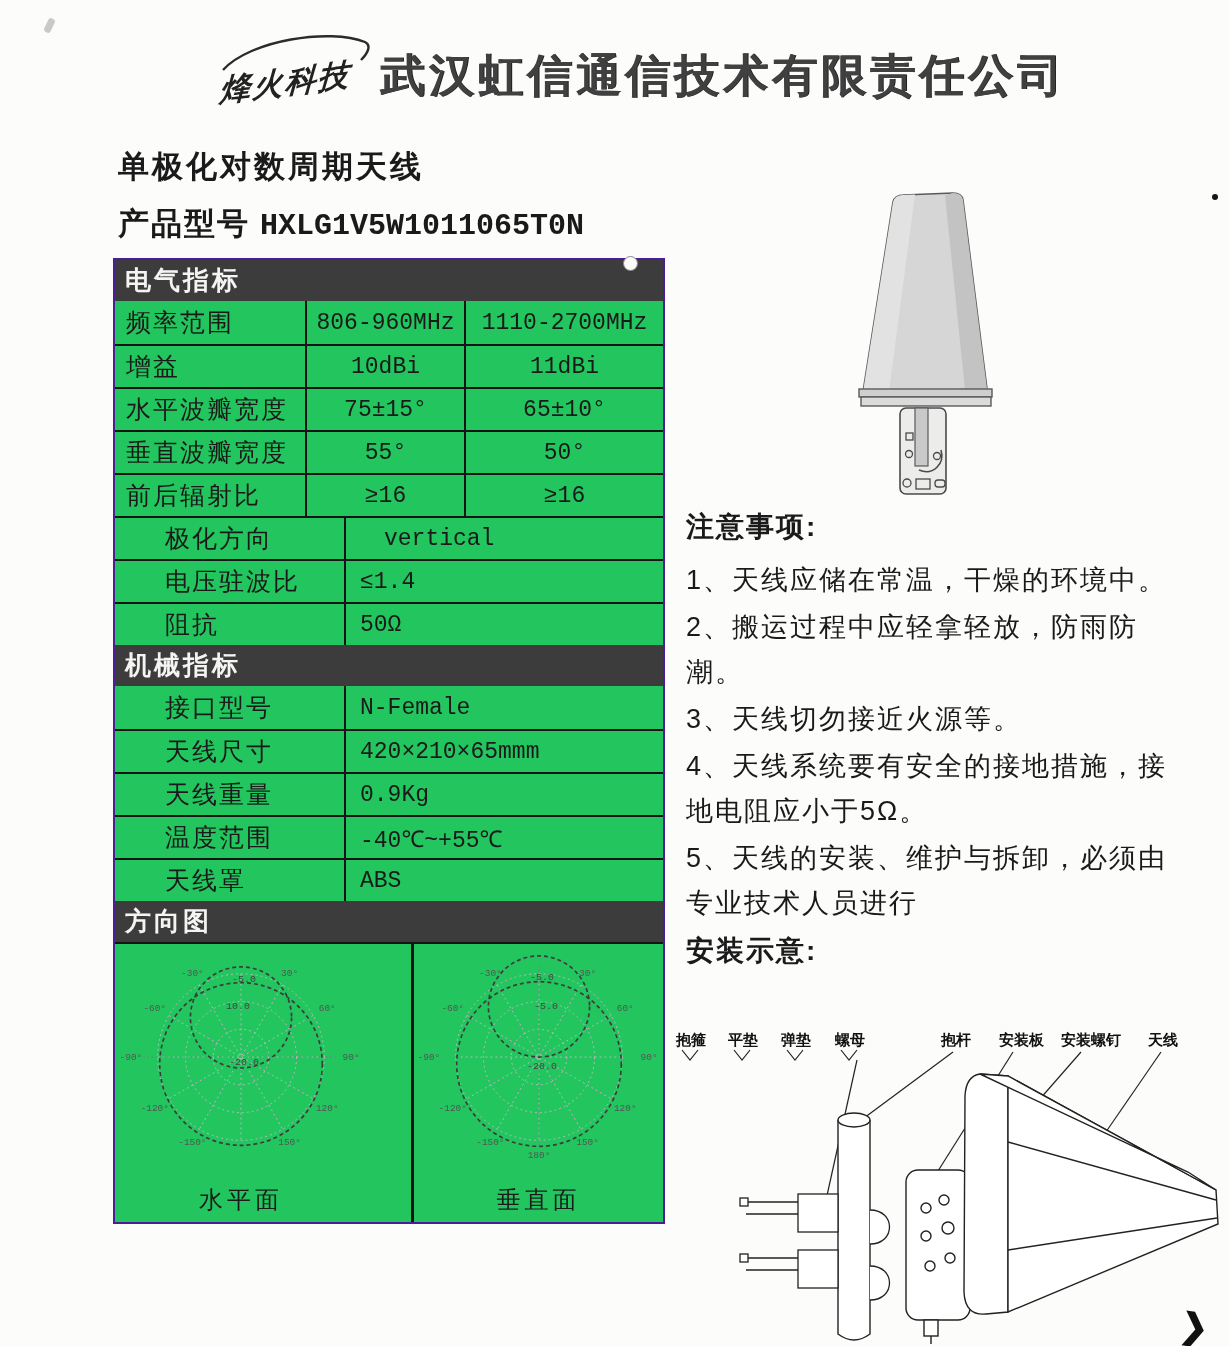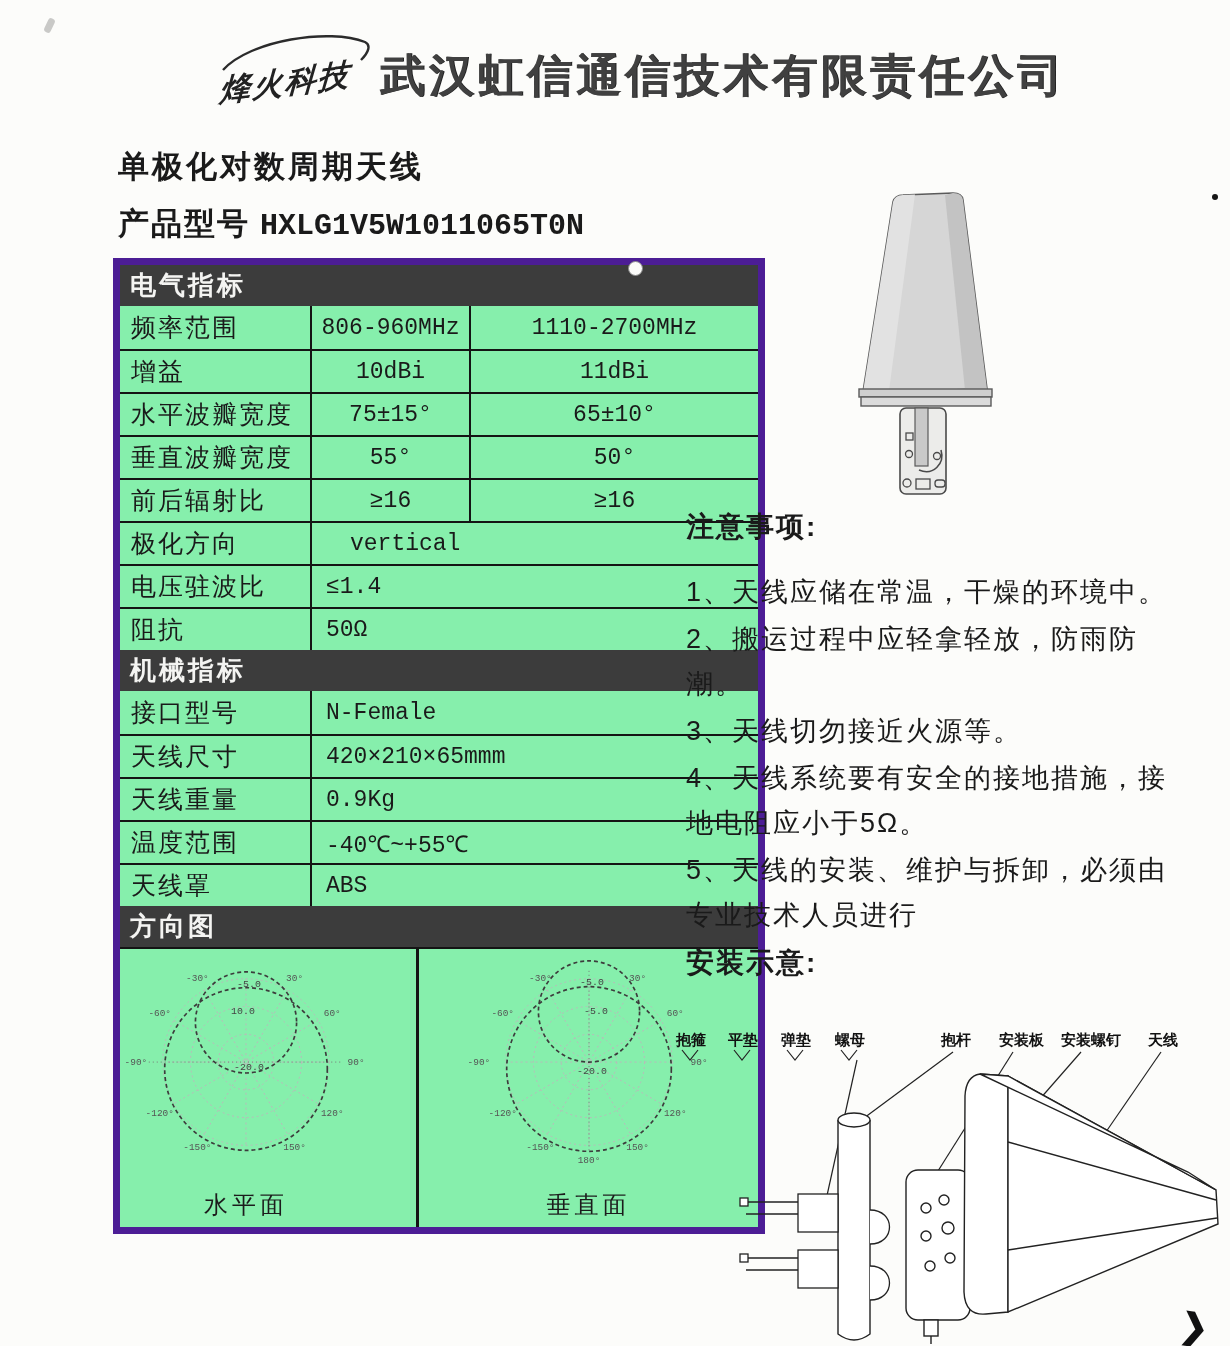"电气指标" .spec-table { background: #86efac -> #22c55e; border: 7px solid #4c1d95 -> 2px solid #4c1d95; width: 652px -> 552px }
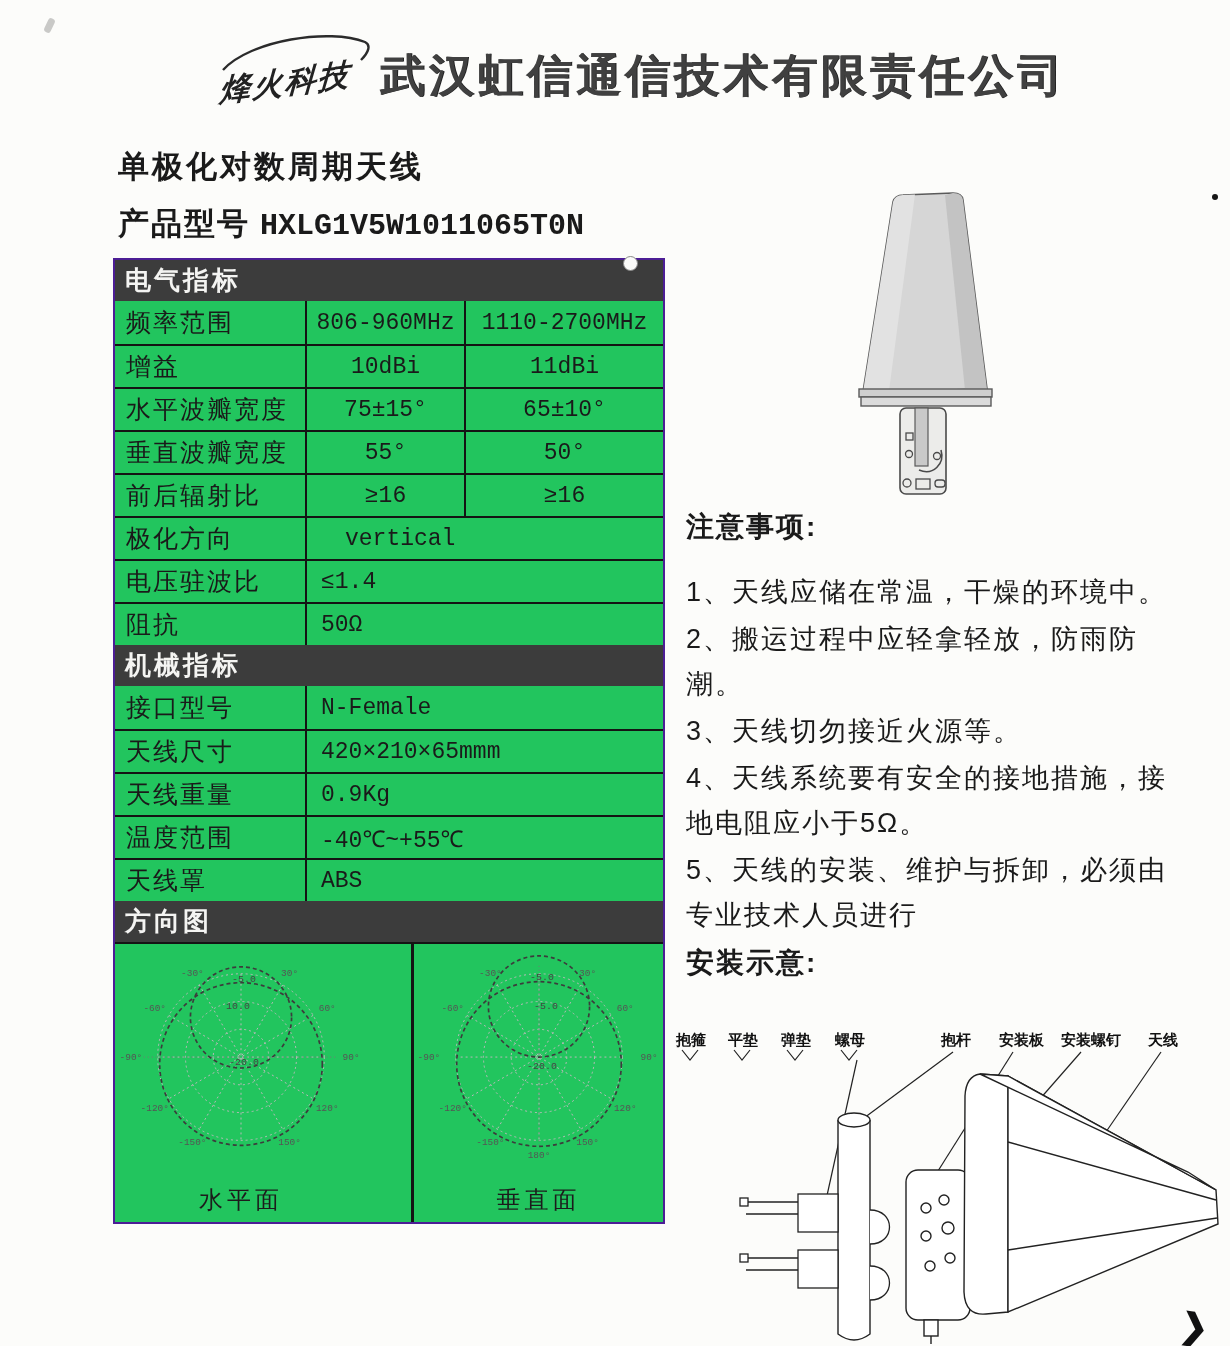"极化方向" .srow.merged { padding-left: none -> 39px }
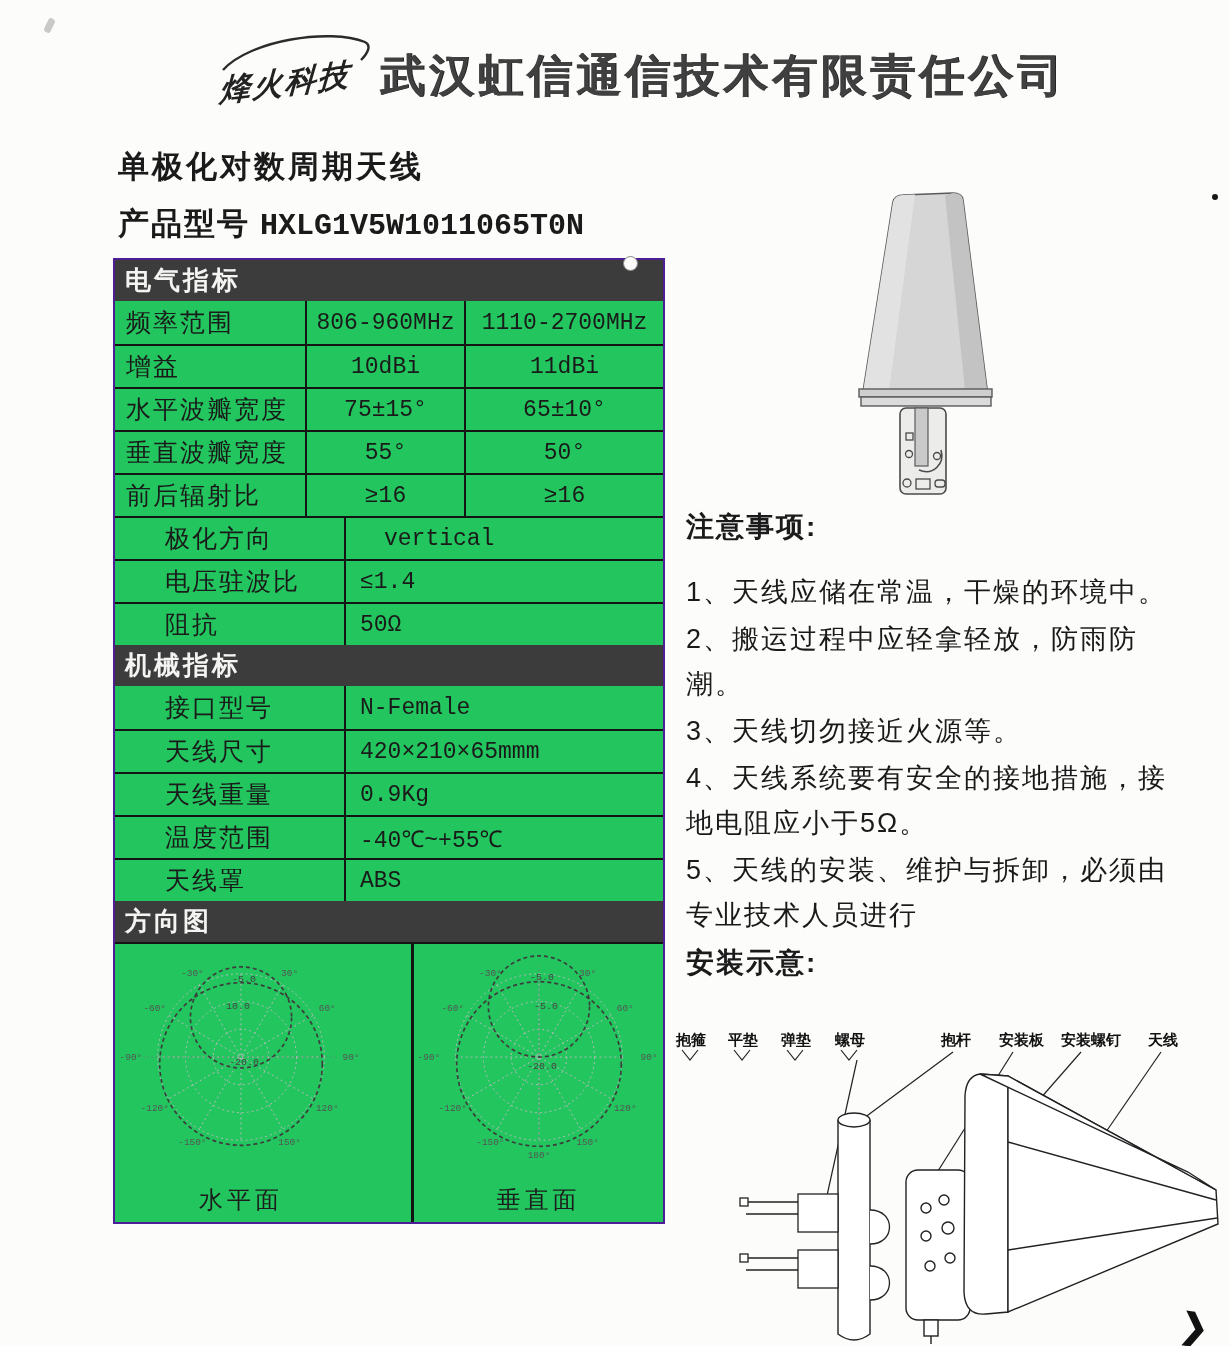"注意事项:" .note-title { margin-bottom: 24px -> 12px }
